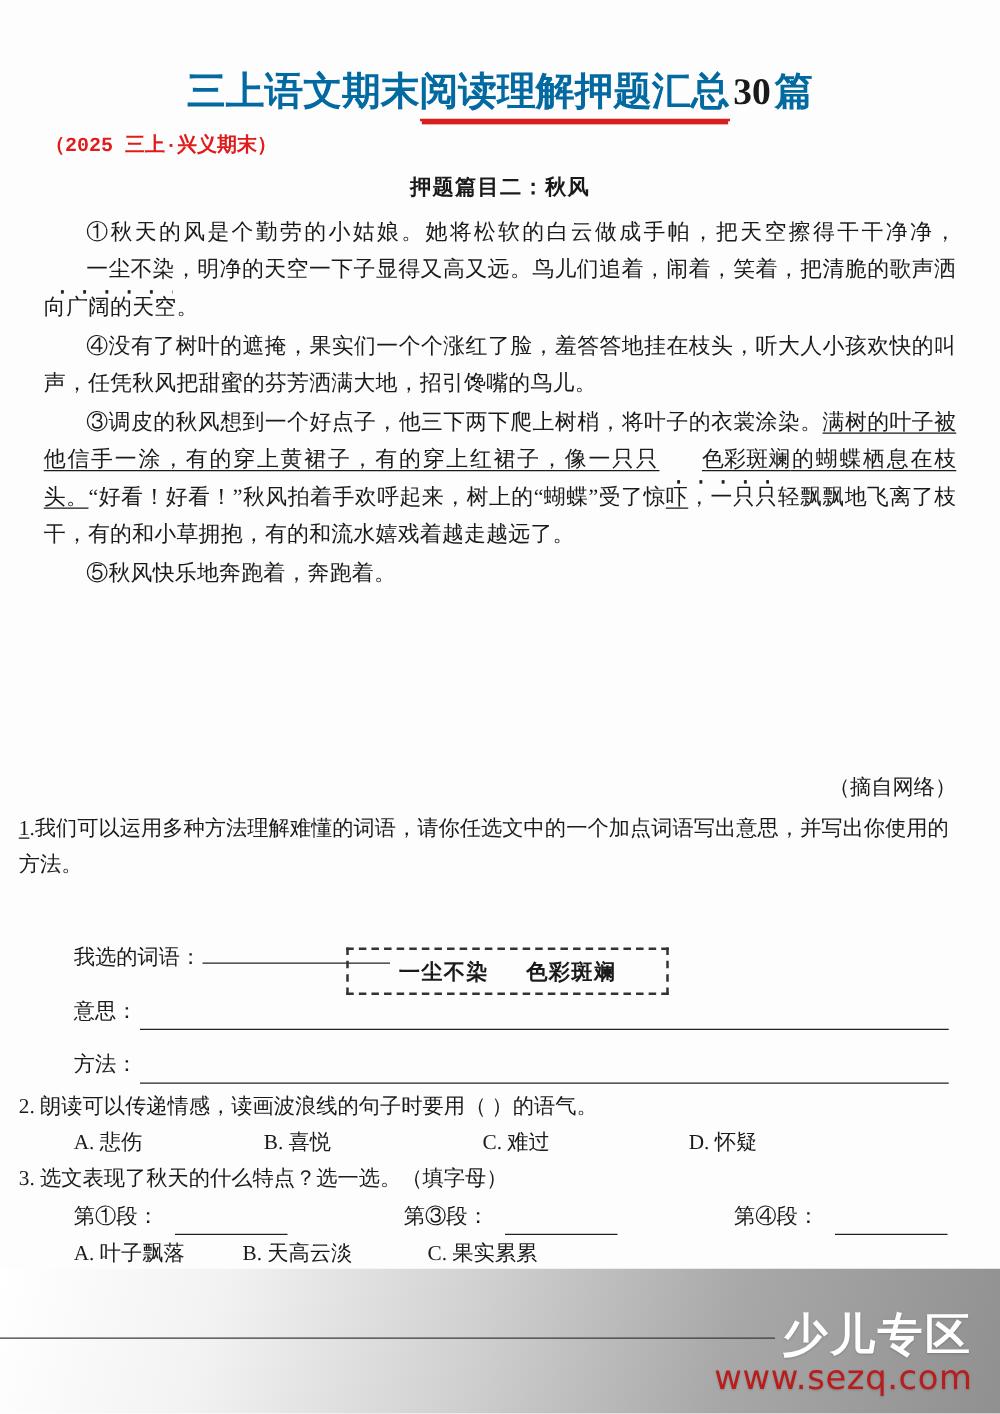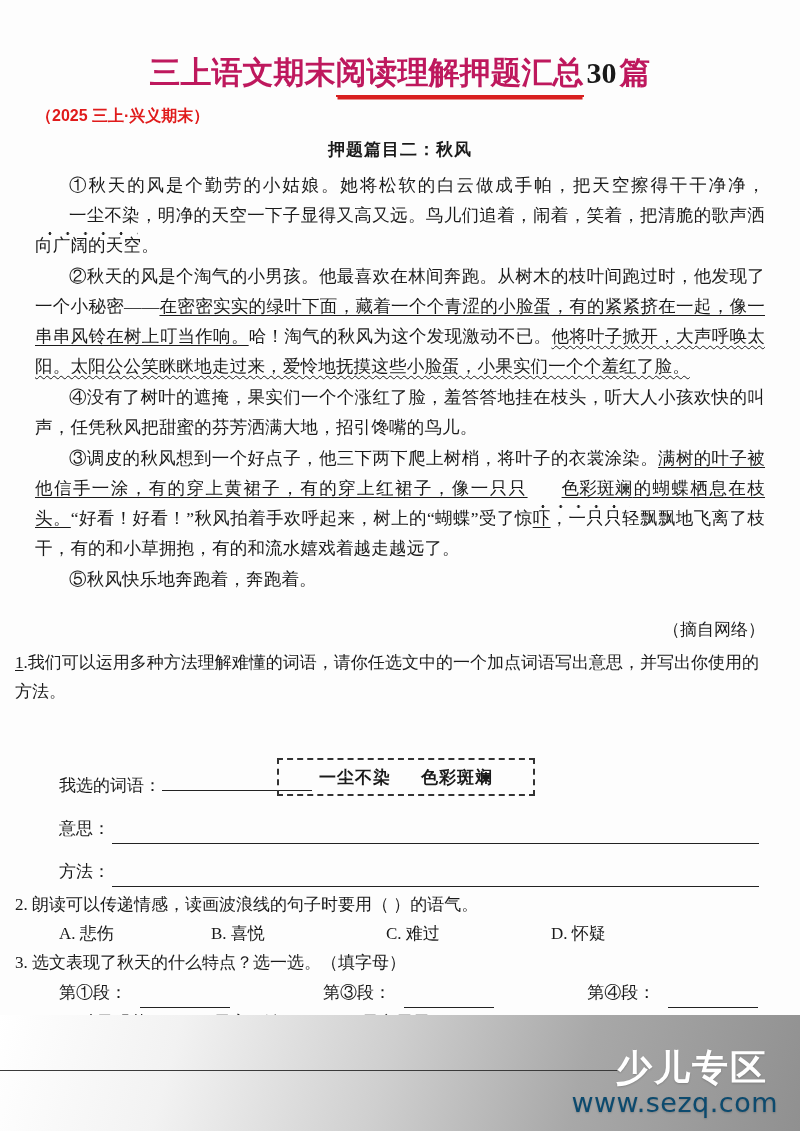"三上语文期末" .title-main { color: #be185d -> #0369a1 }
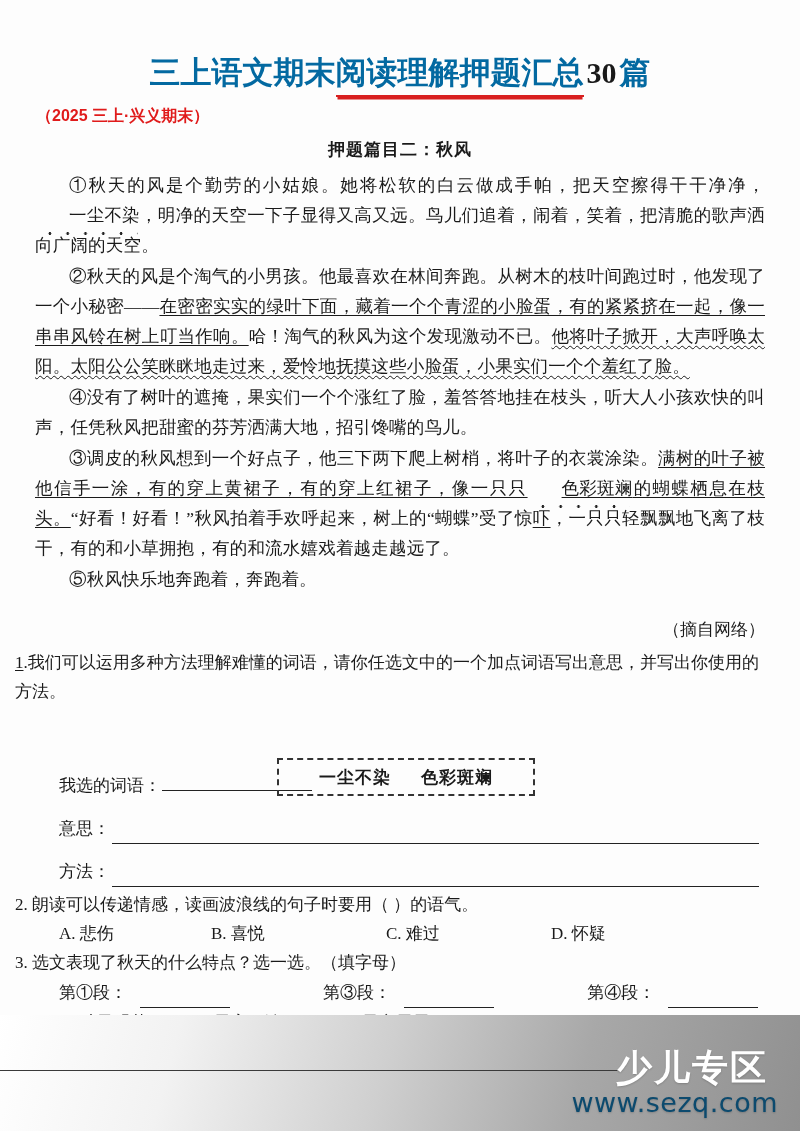"（2025 三上·兴义期末）" .subtitle { font-family: Liberation Sans, sans-serif -> Liberation Mono, monospace }
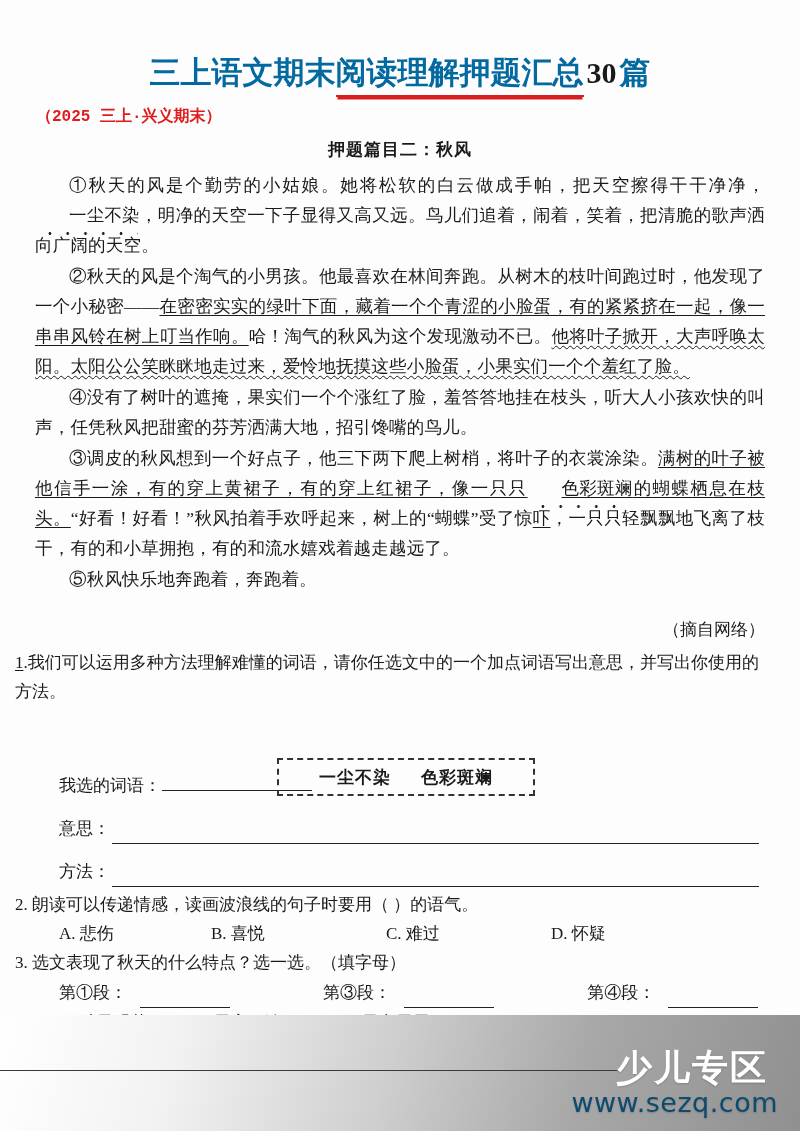"②秋天的风是个淘气的小男孩。他最喜欢在林间奔跑。从树木的枝叶间跑过时，他发现了一" p.para { html: <p><span>②</span><span>秋天的风是个淘气的小男孩。他最喜欢在林间奔跑。从树木的枝叶间跑过时，他发现了一个小秘密——</span><span>在密密实实的绿叶下面，藏着一个个青涩的小脸蛋，有的紧紧挤在一起，像一串串风铃在树上叮当作响。</span><span>哈！淘气的秋风为这个发现激动不已。</span><span>他将叶子掀开，大声呼唤太阳。太阳公公笑眯眯地走过来，爱怜地抚摸这些小脸蛋，小果实们一个个羞红了脸。</span></p> -> none }
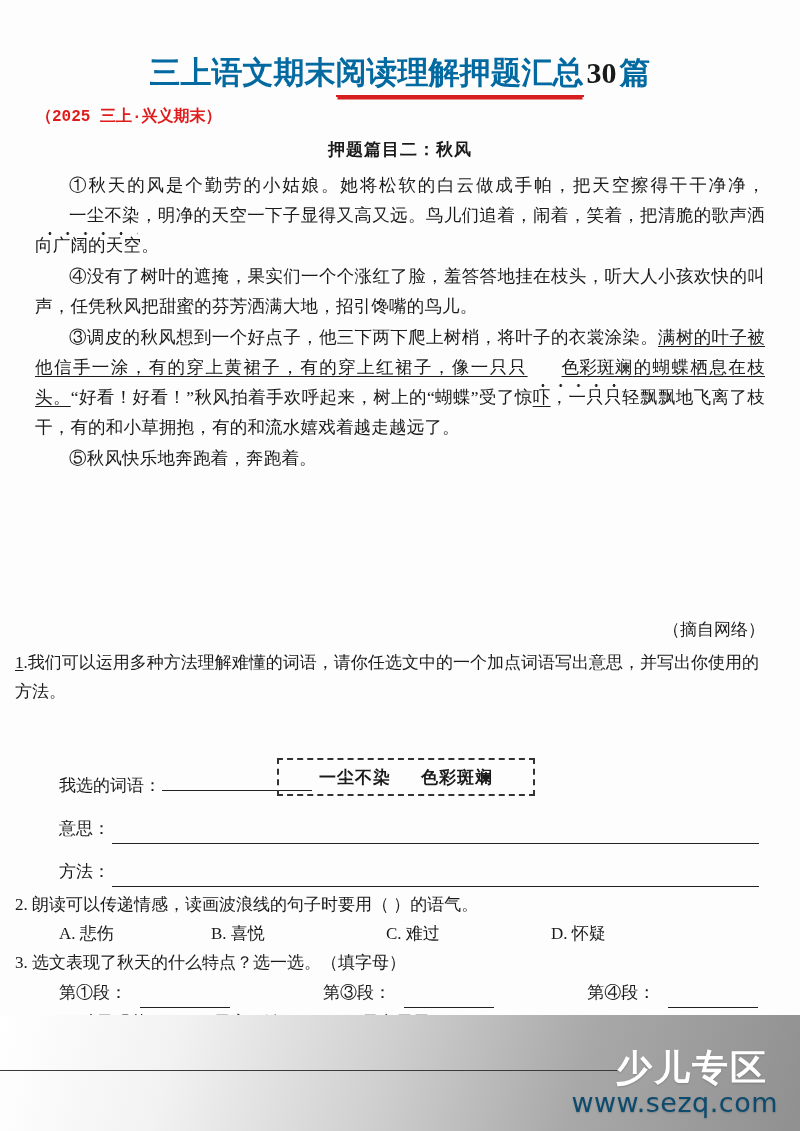"我选的词语：" .fill-row { margin-top: 20px -> none }
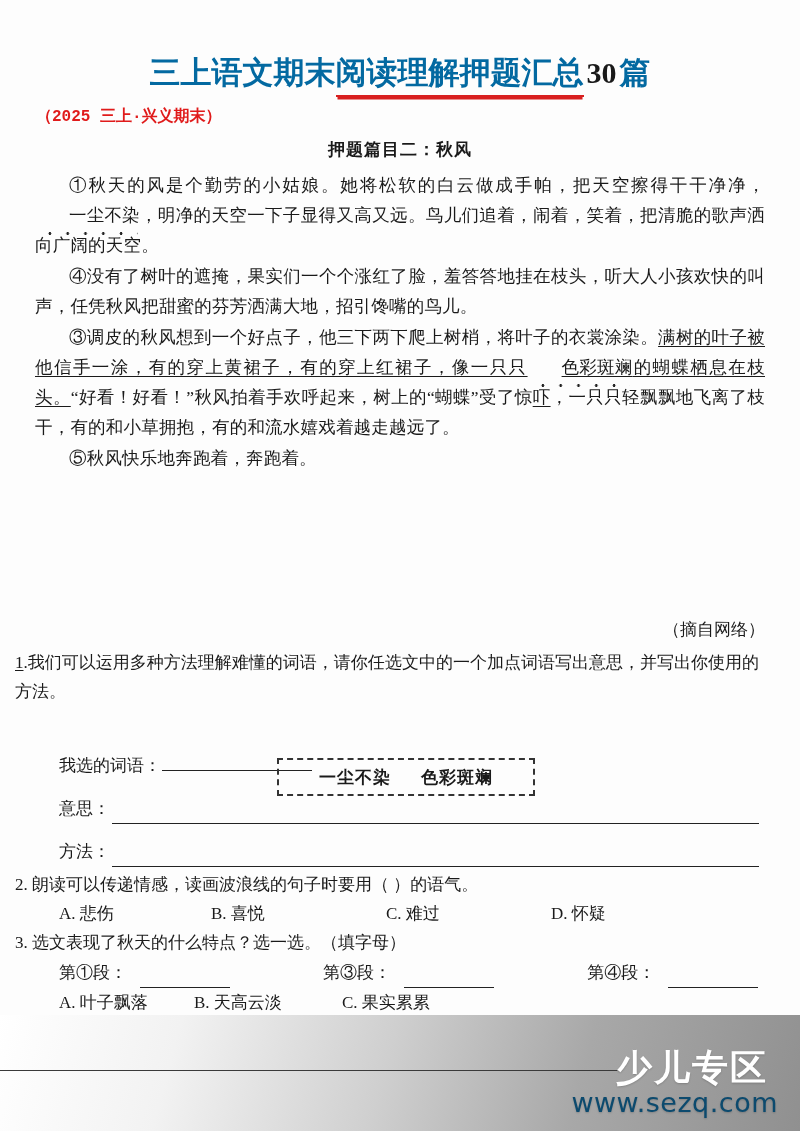"少儿专区" .wm-cn { right: 32px -> 22px }
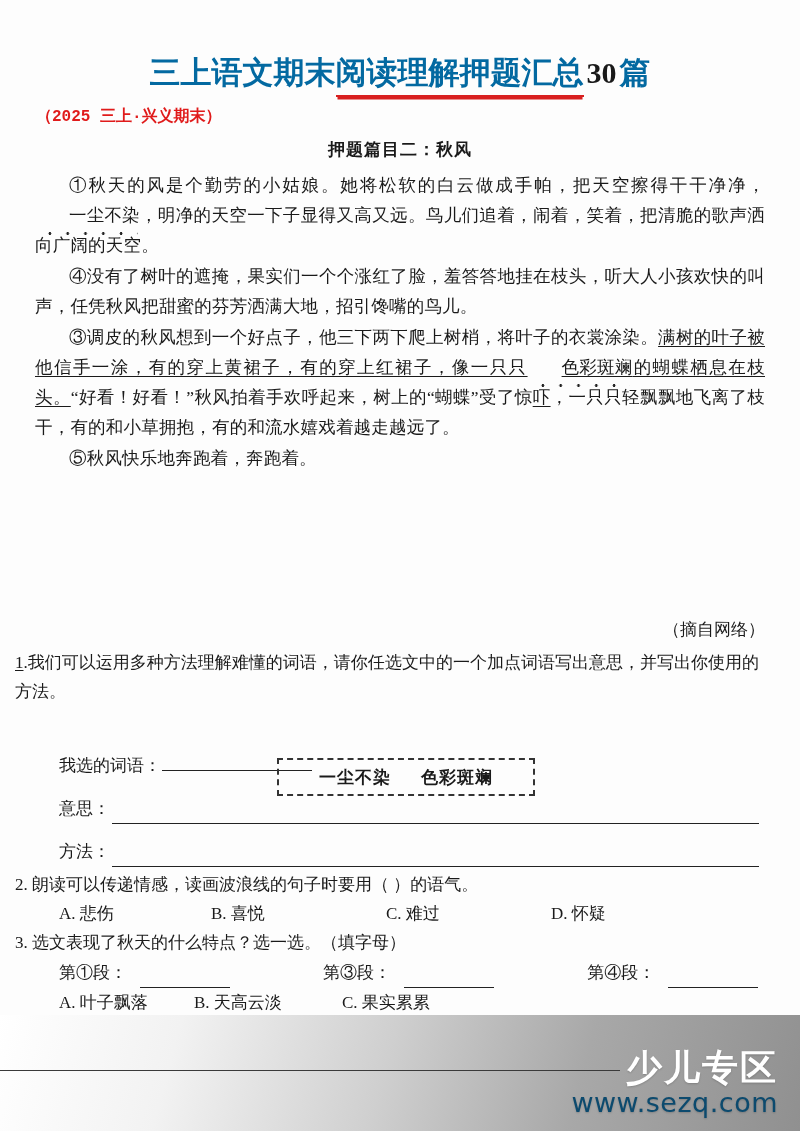"www.sezq.com" .wm-url { color: #0c4a6e -> #b91c1c }
